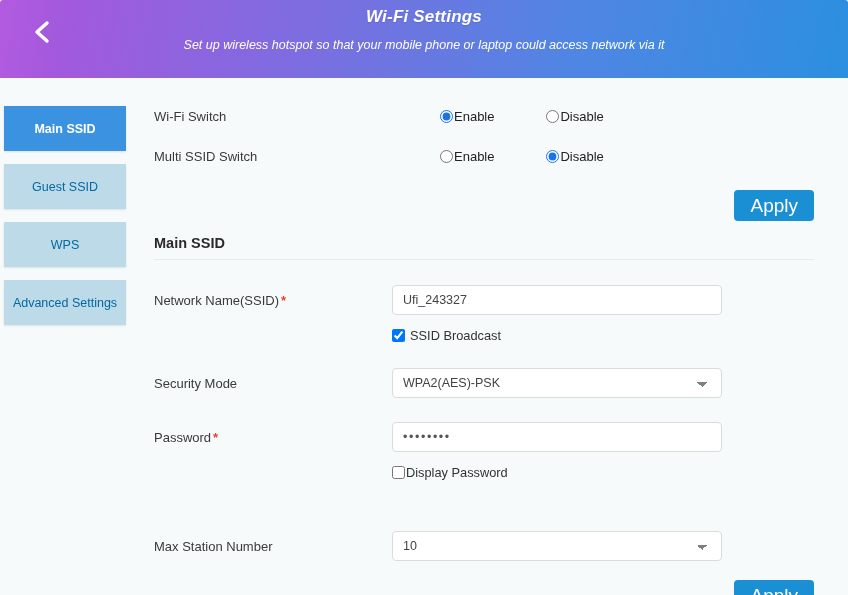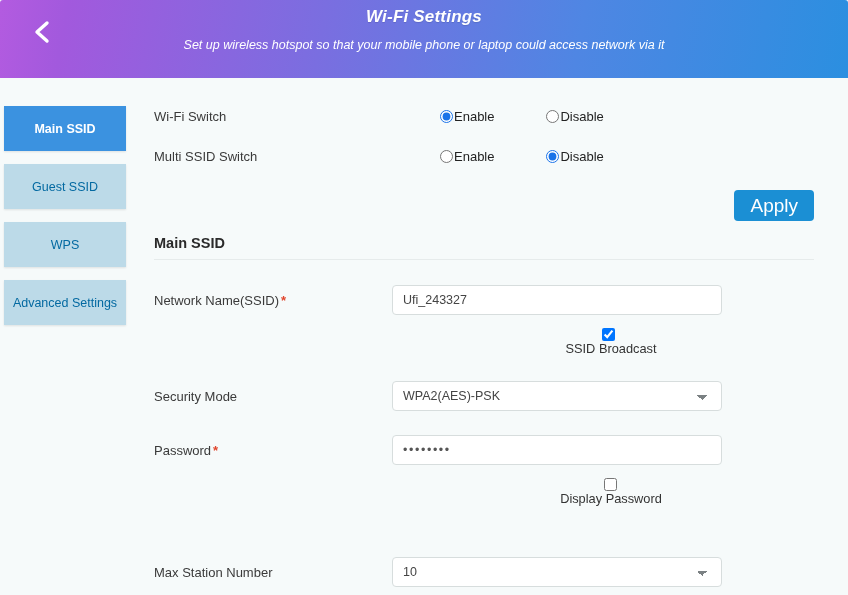"SSID Broadcast" .check-line { flex-direction: column -> none }
